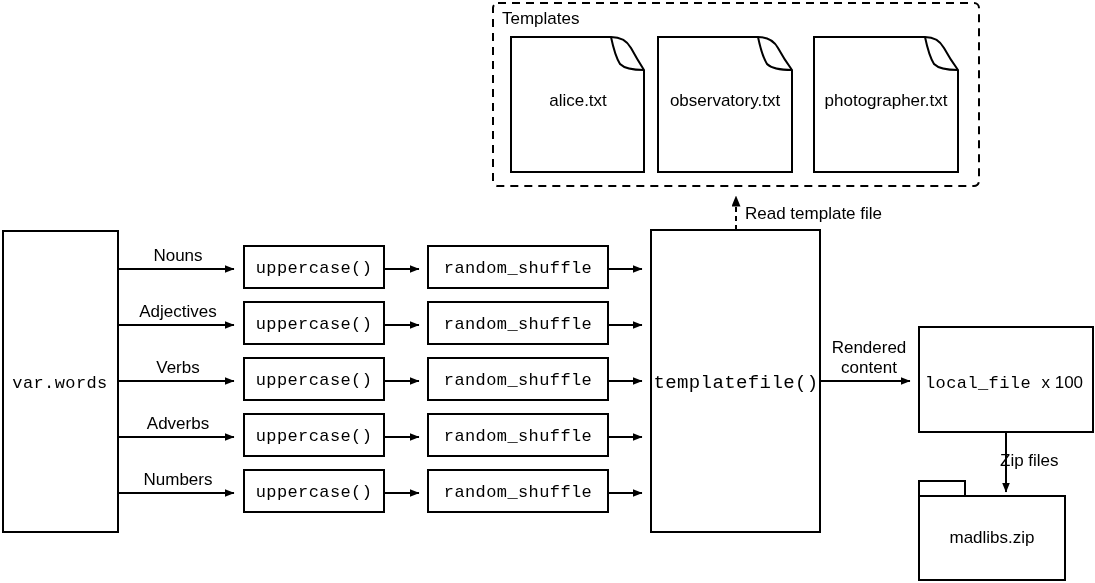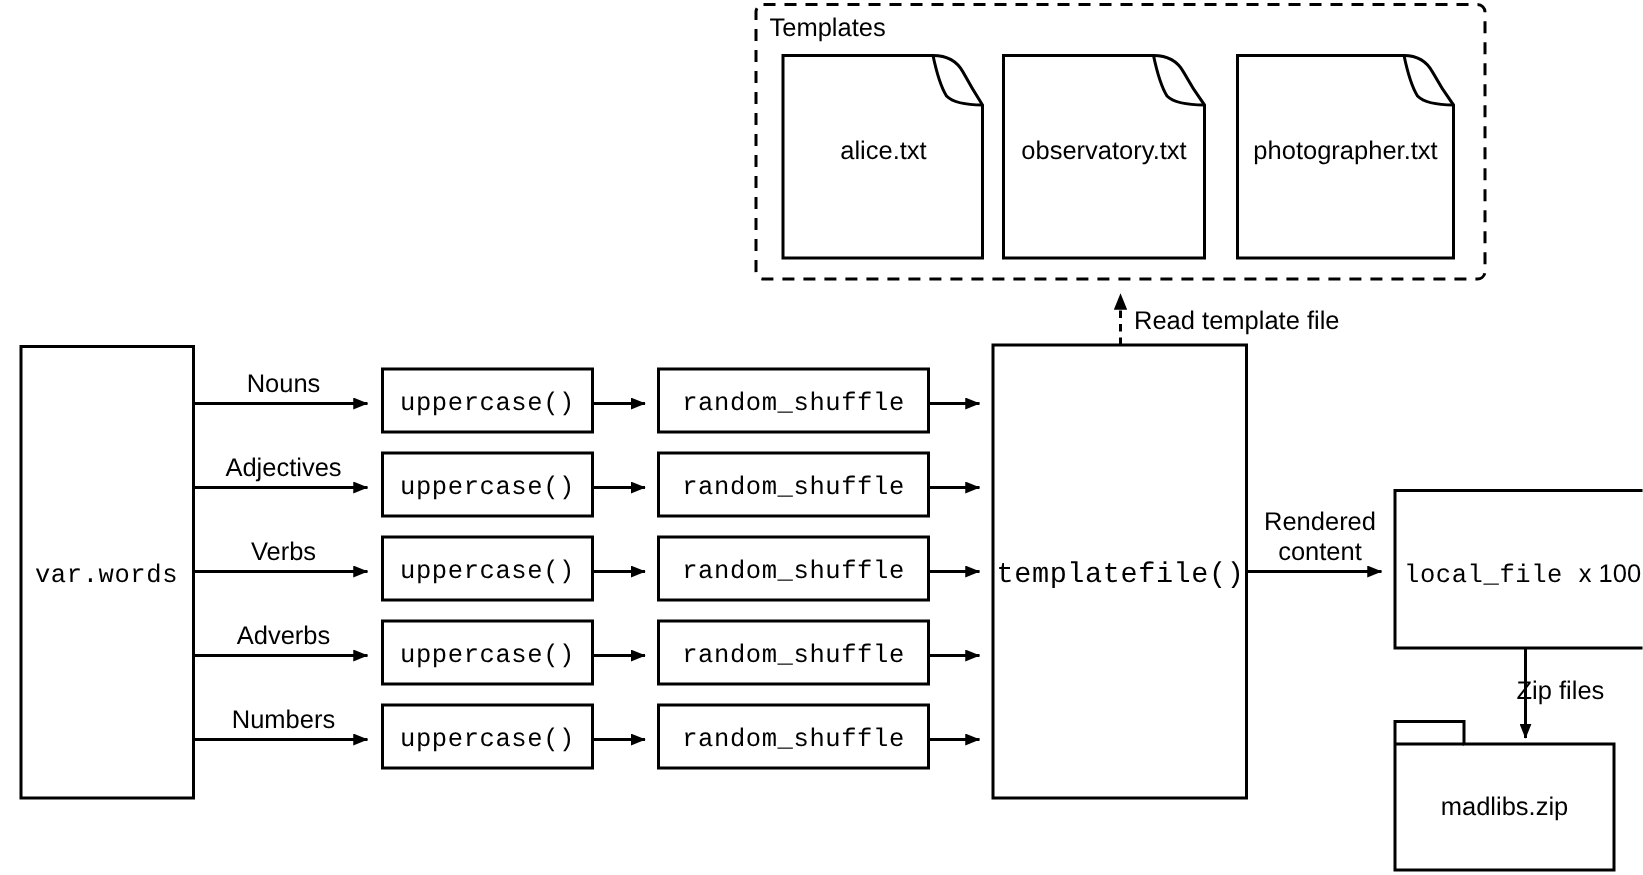"Templates" #diagram-root { margin-left: 11px -> none }
